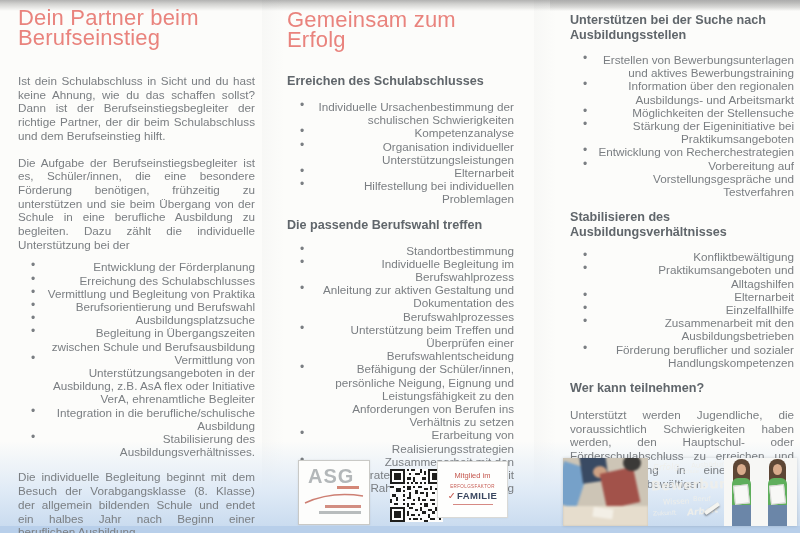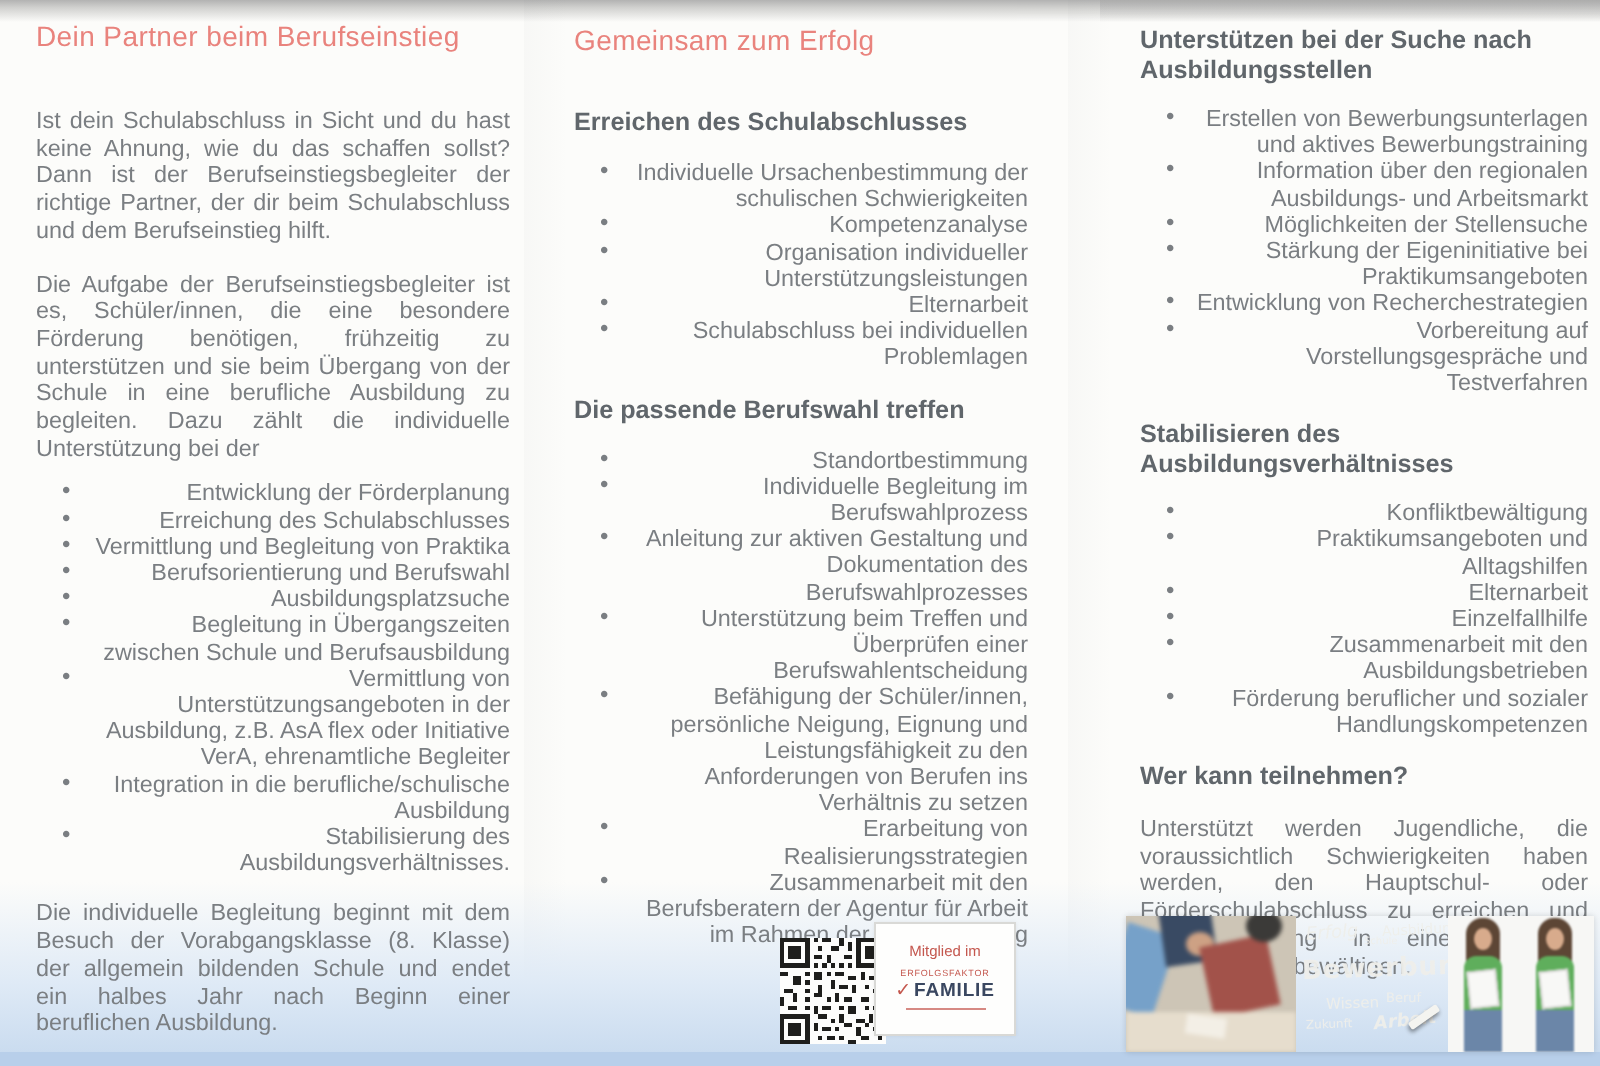"Dein Partner beim Berufseinstieg" .red-heading { font-size: 14px -> 22px }
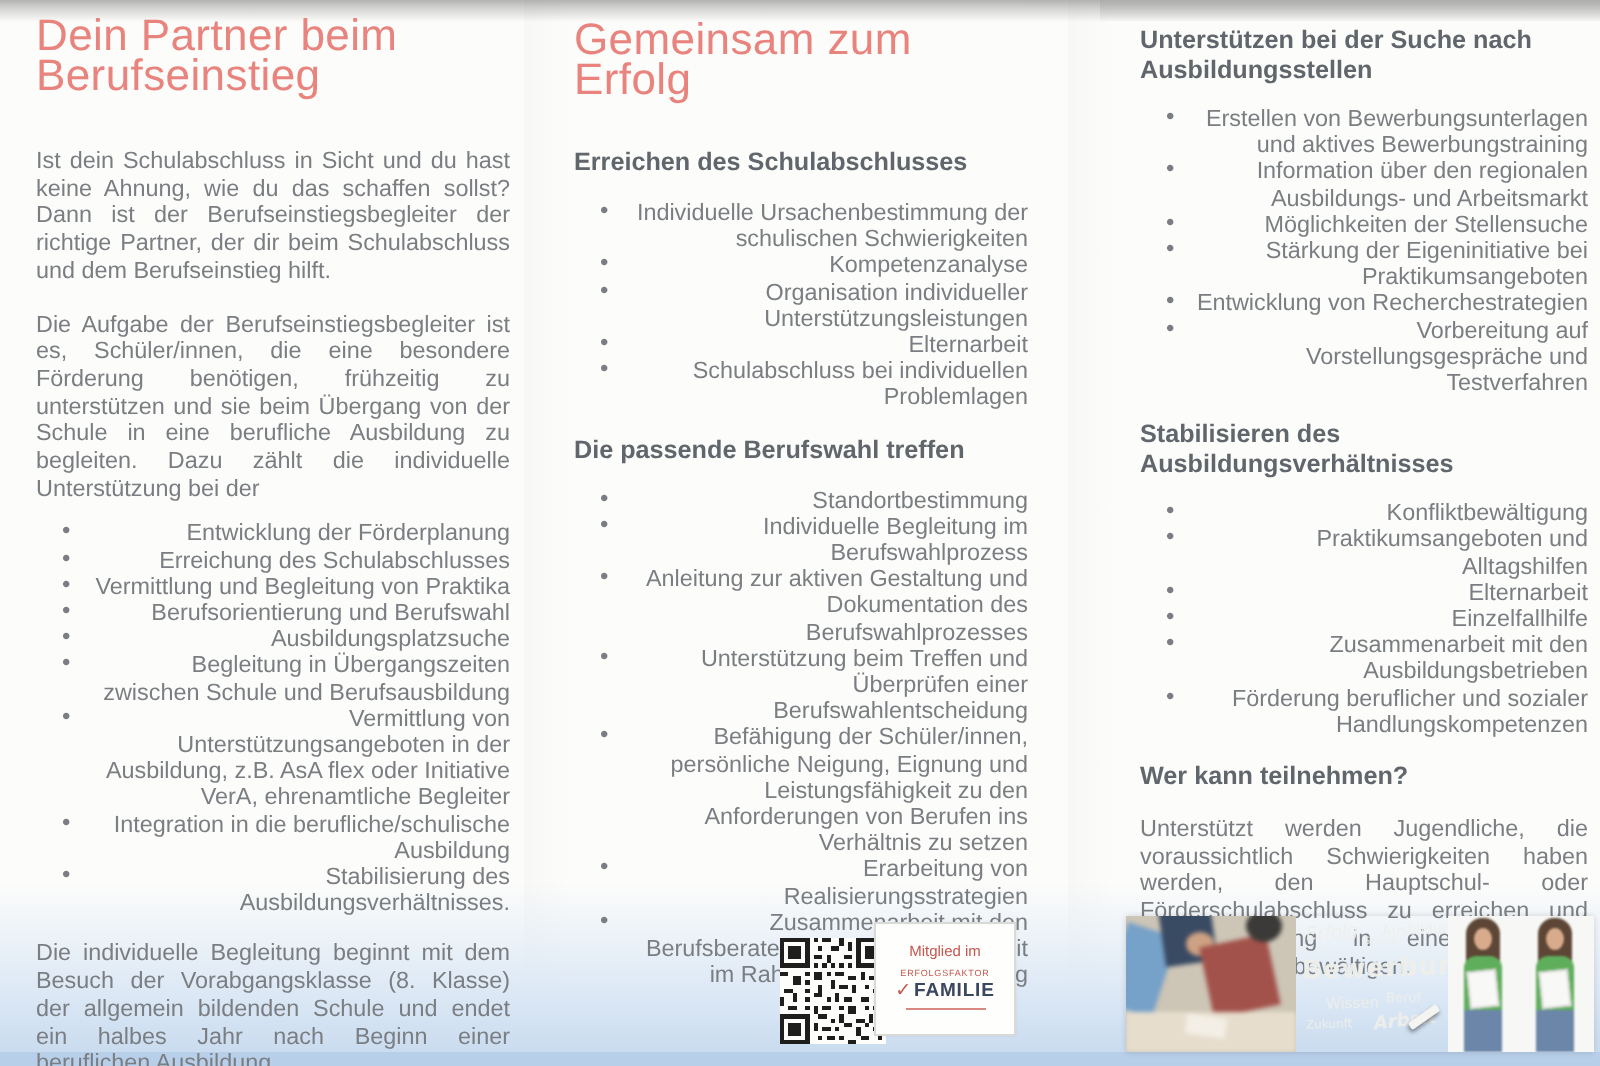"Schulabschluss bei individuellen" li { text: Schulabschluss -> Hilfestellung }
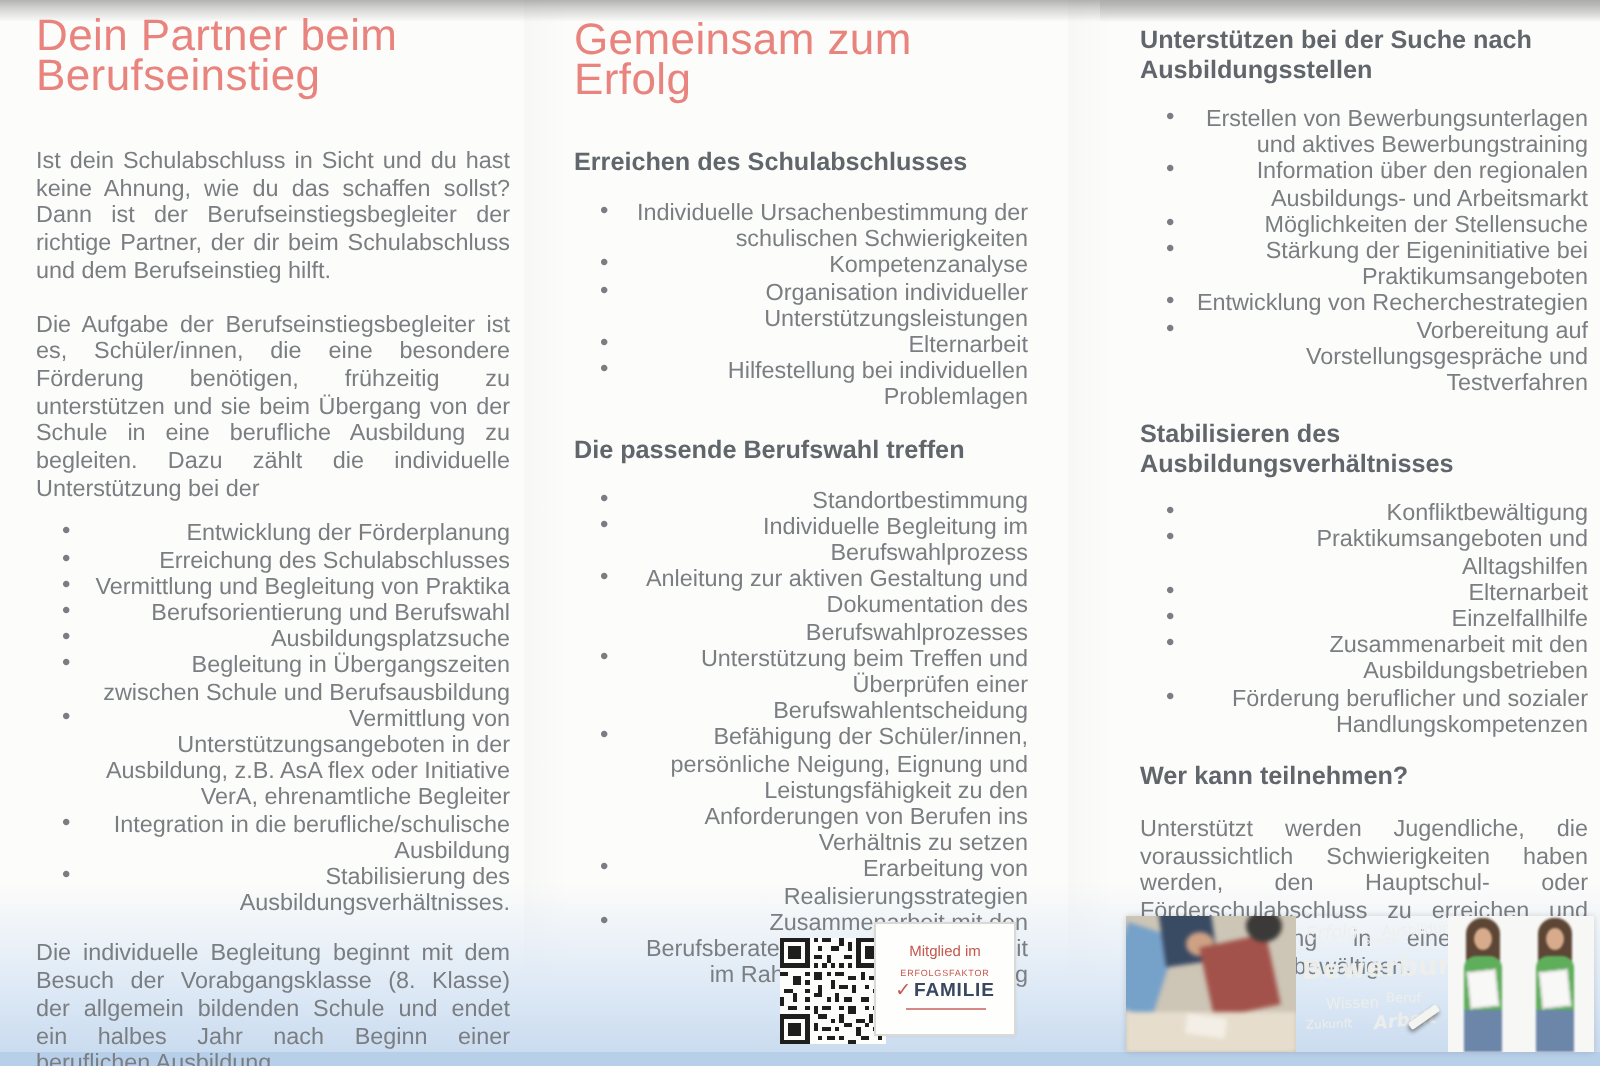"ASG" div.asg-box { html: none -> <div> <div>ASG</div> <div></div> <svg> <path></path> </svg> <div></div> <div></div> </div> }
